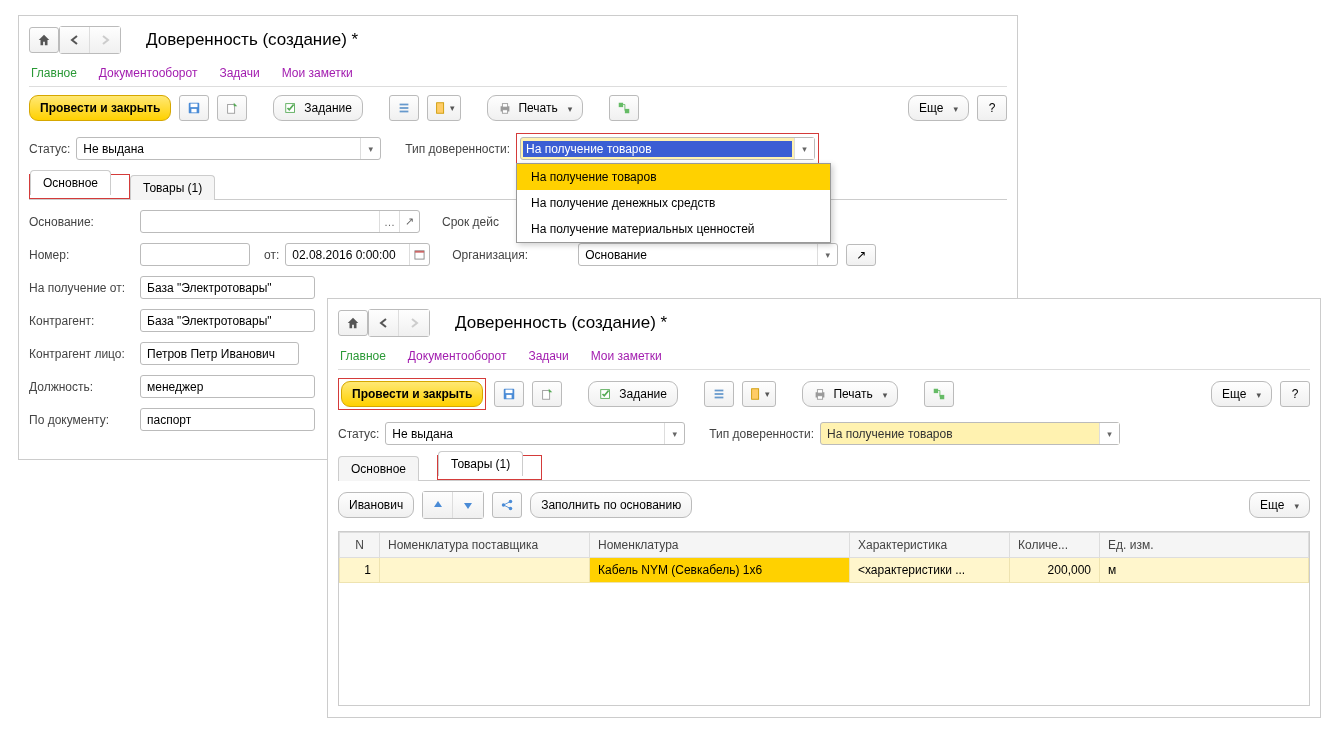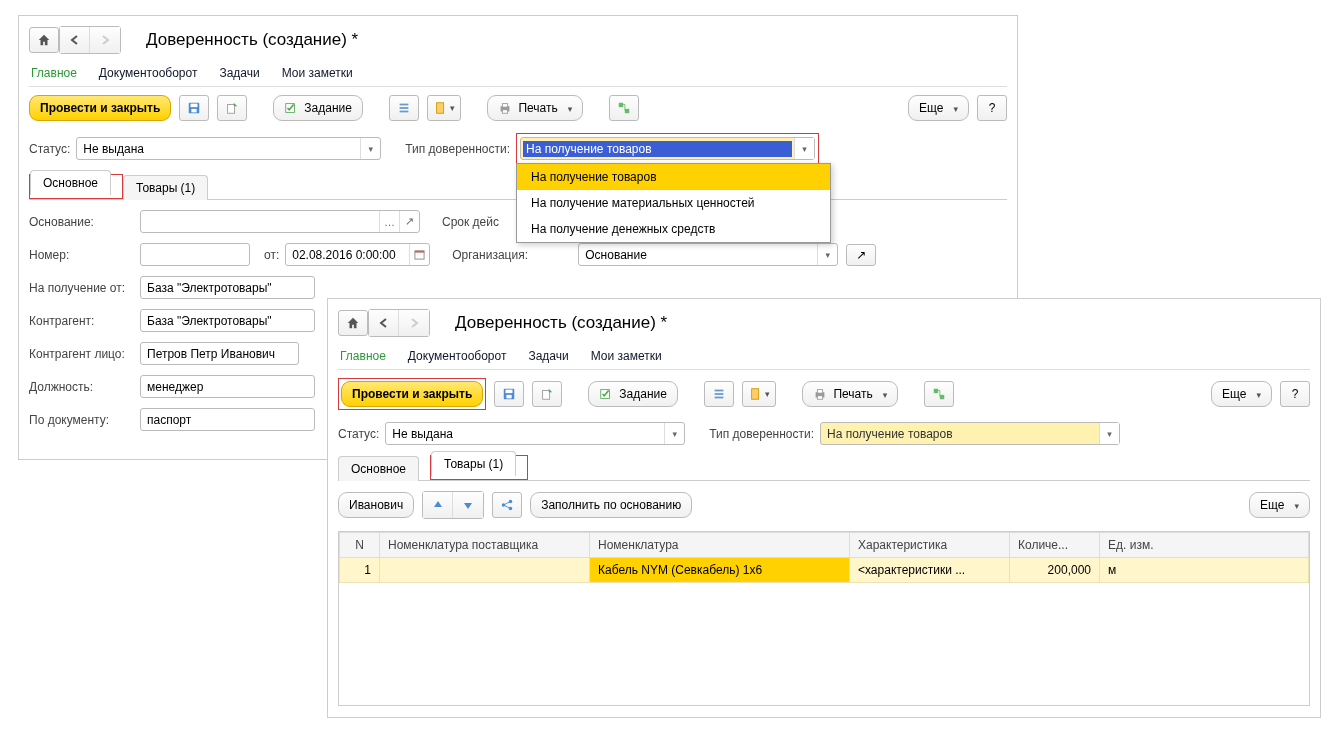"Документооборот" .tab-link { color: #0f172a -> #a21caf }
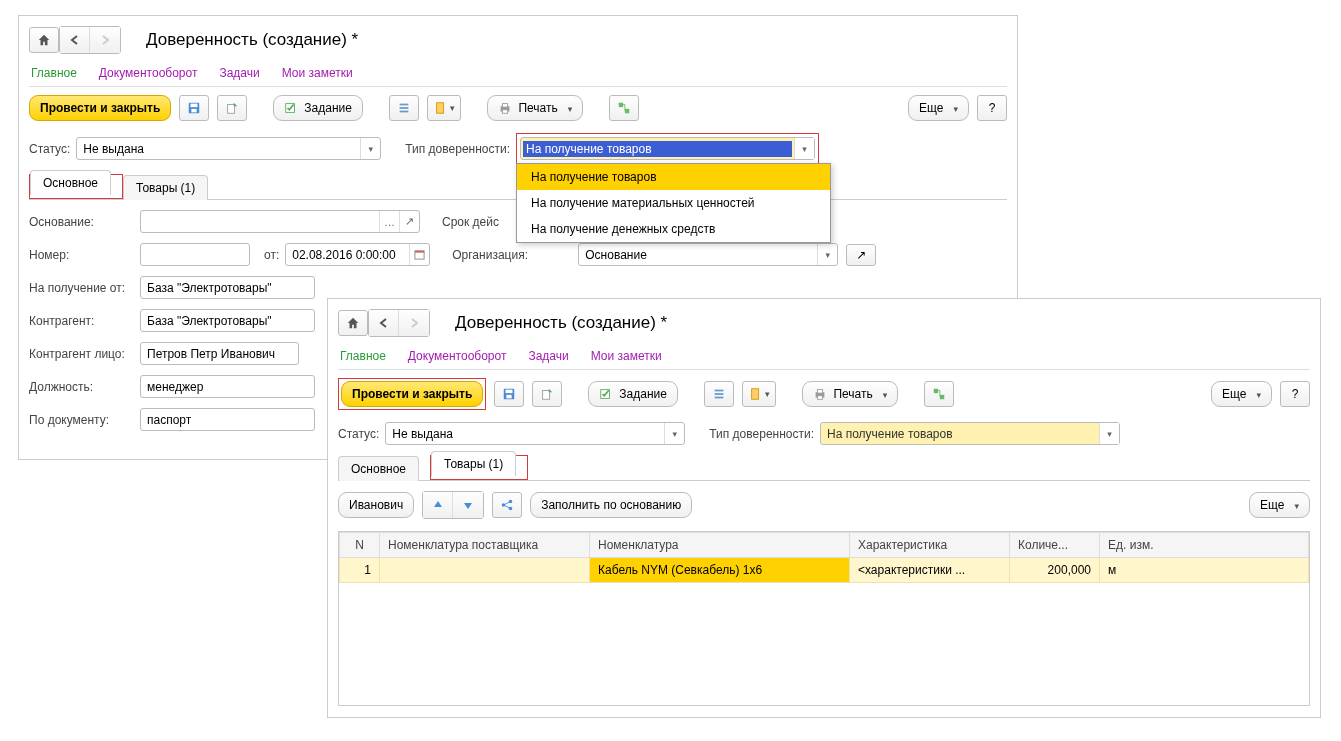"Основное" .sub-tab { margin-right: 11px -> 18px }
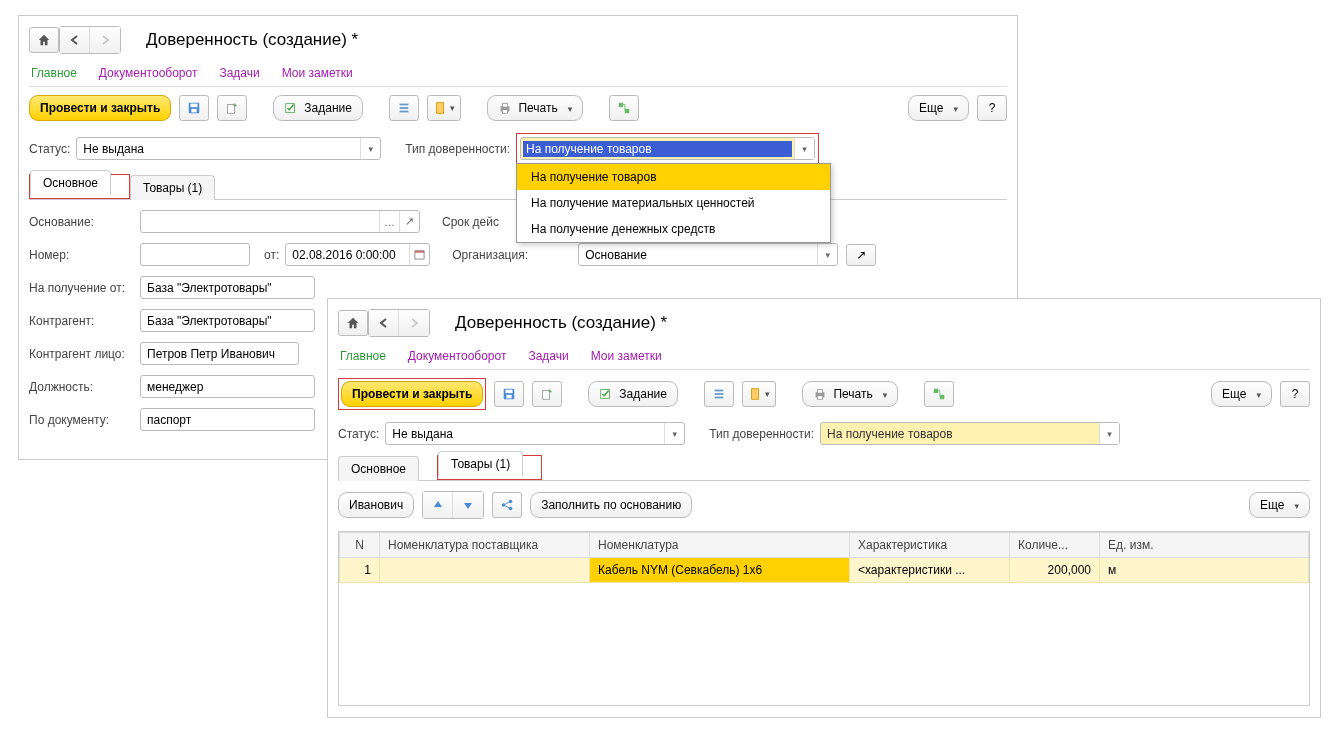"На получение материальных ценностей" div.item { order: before "На получение денежных средств" -> after "На получение денежных средств" }
